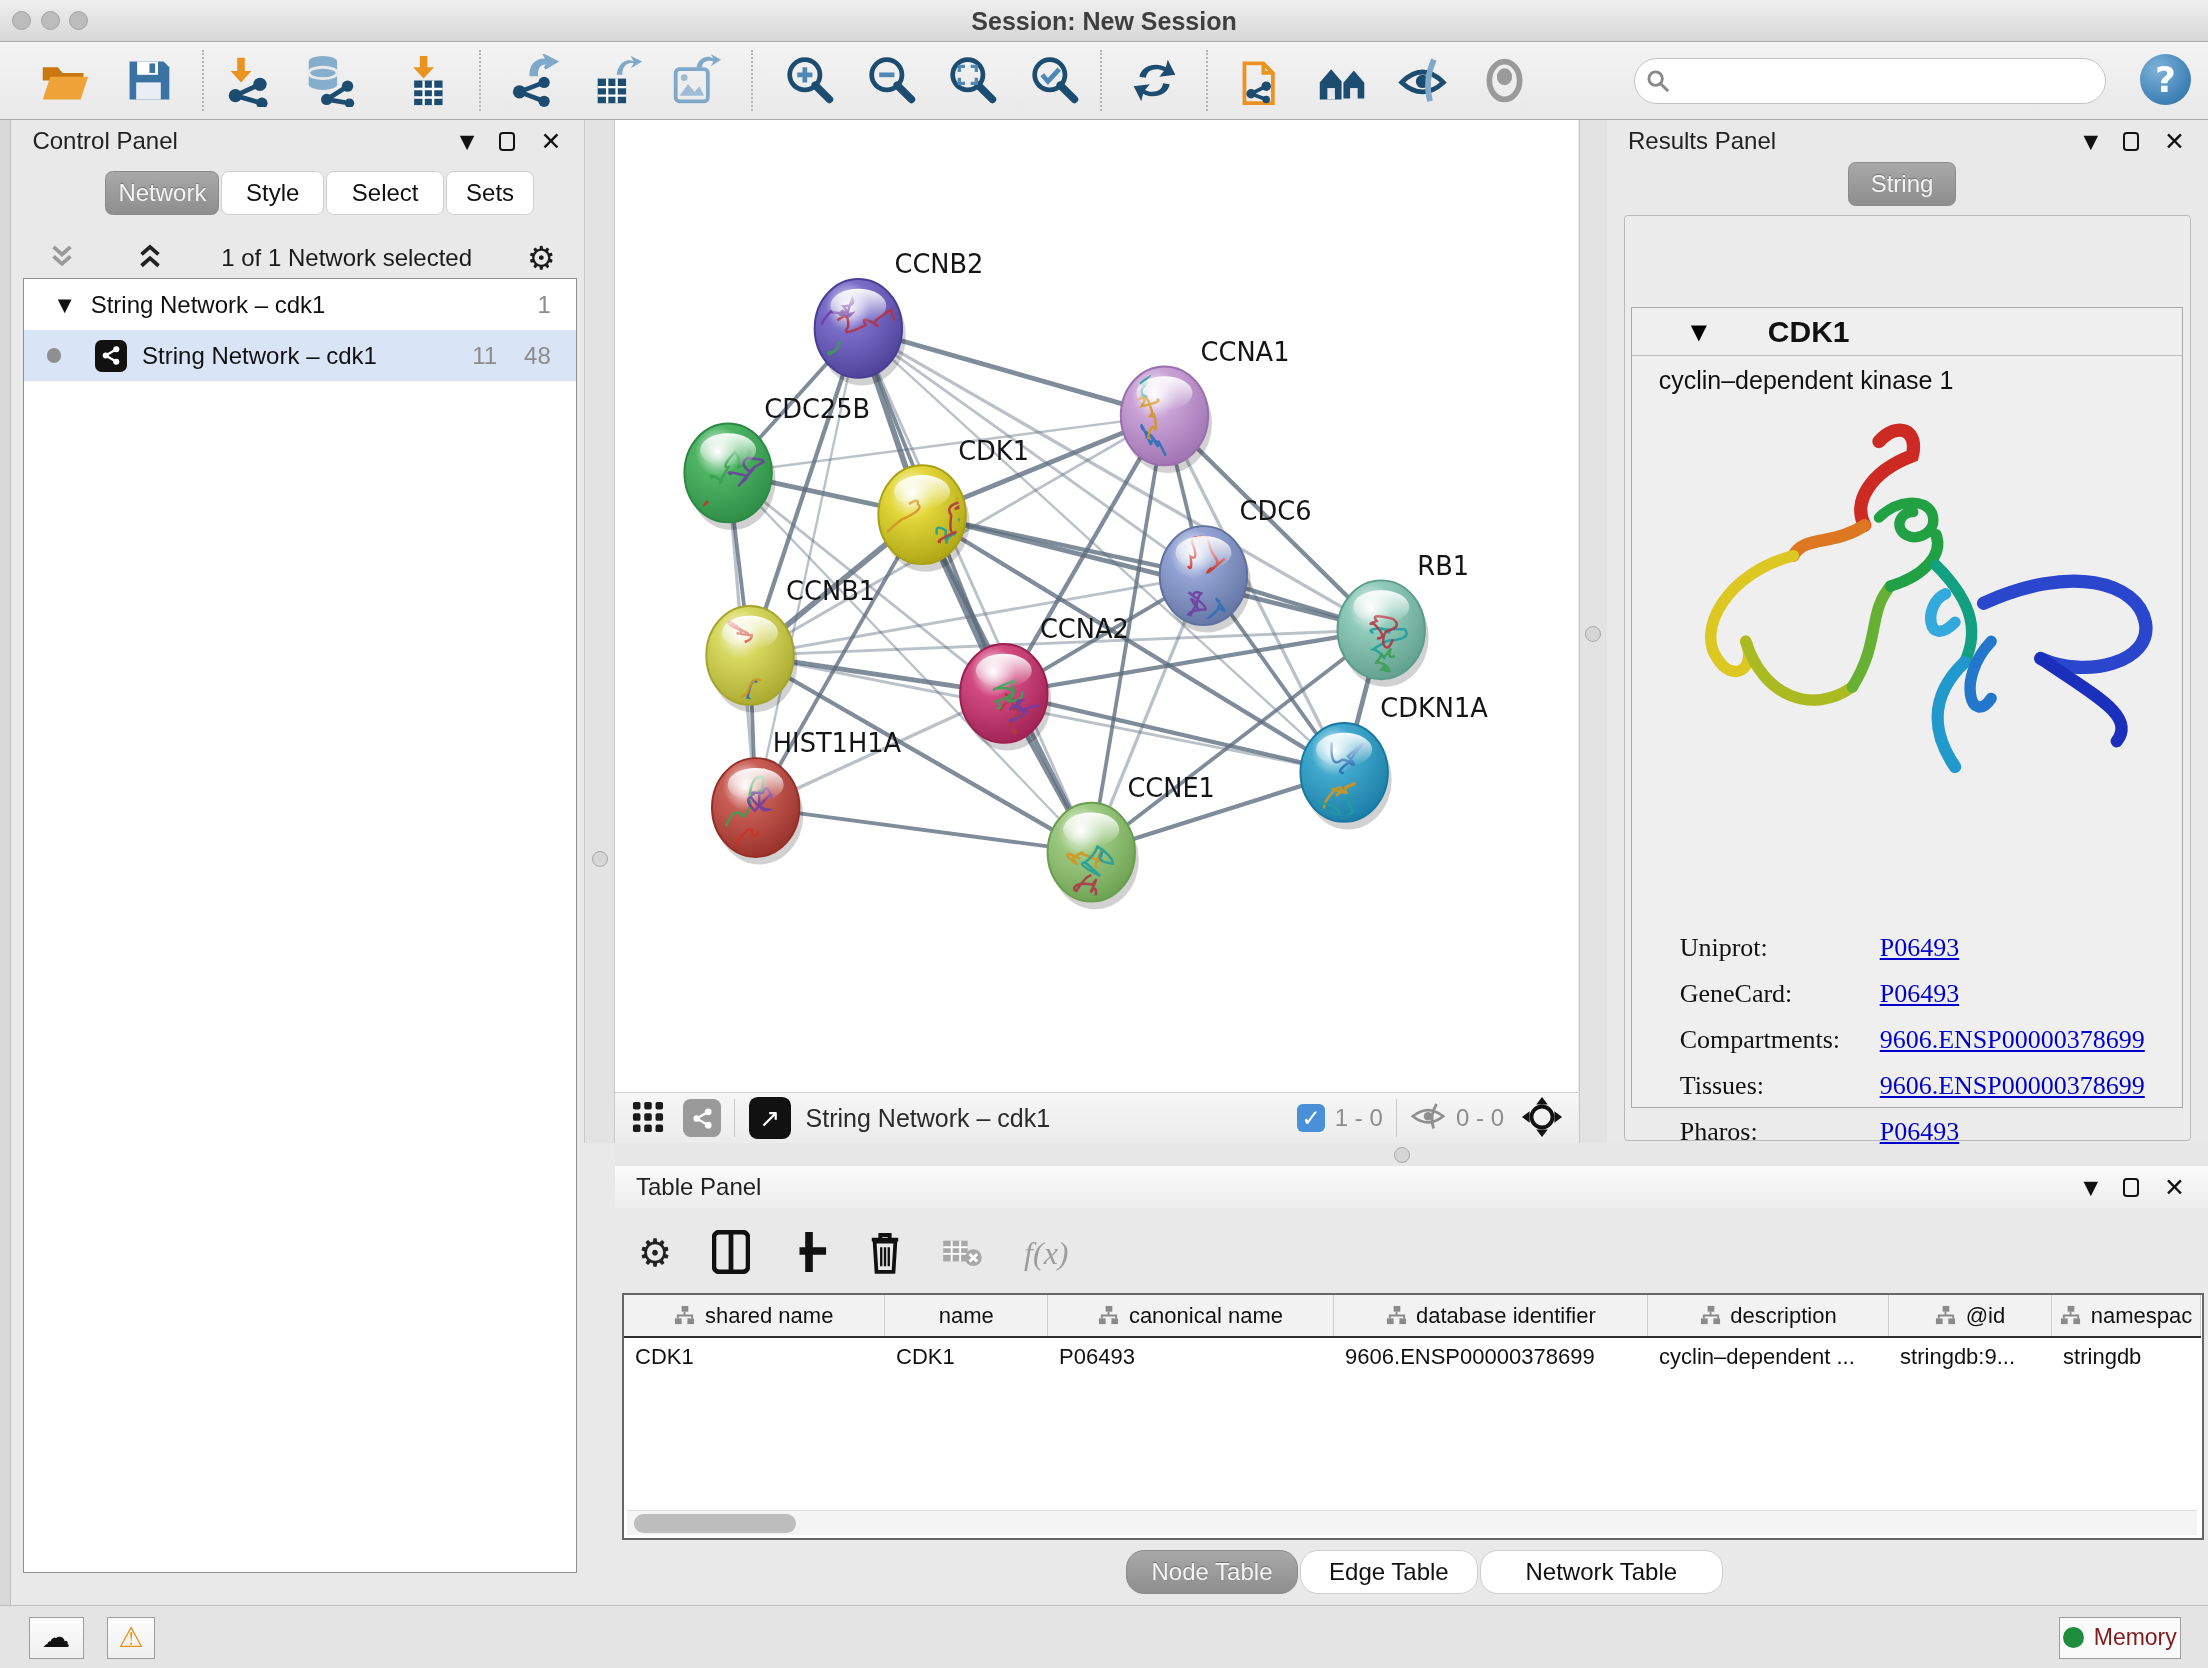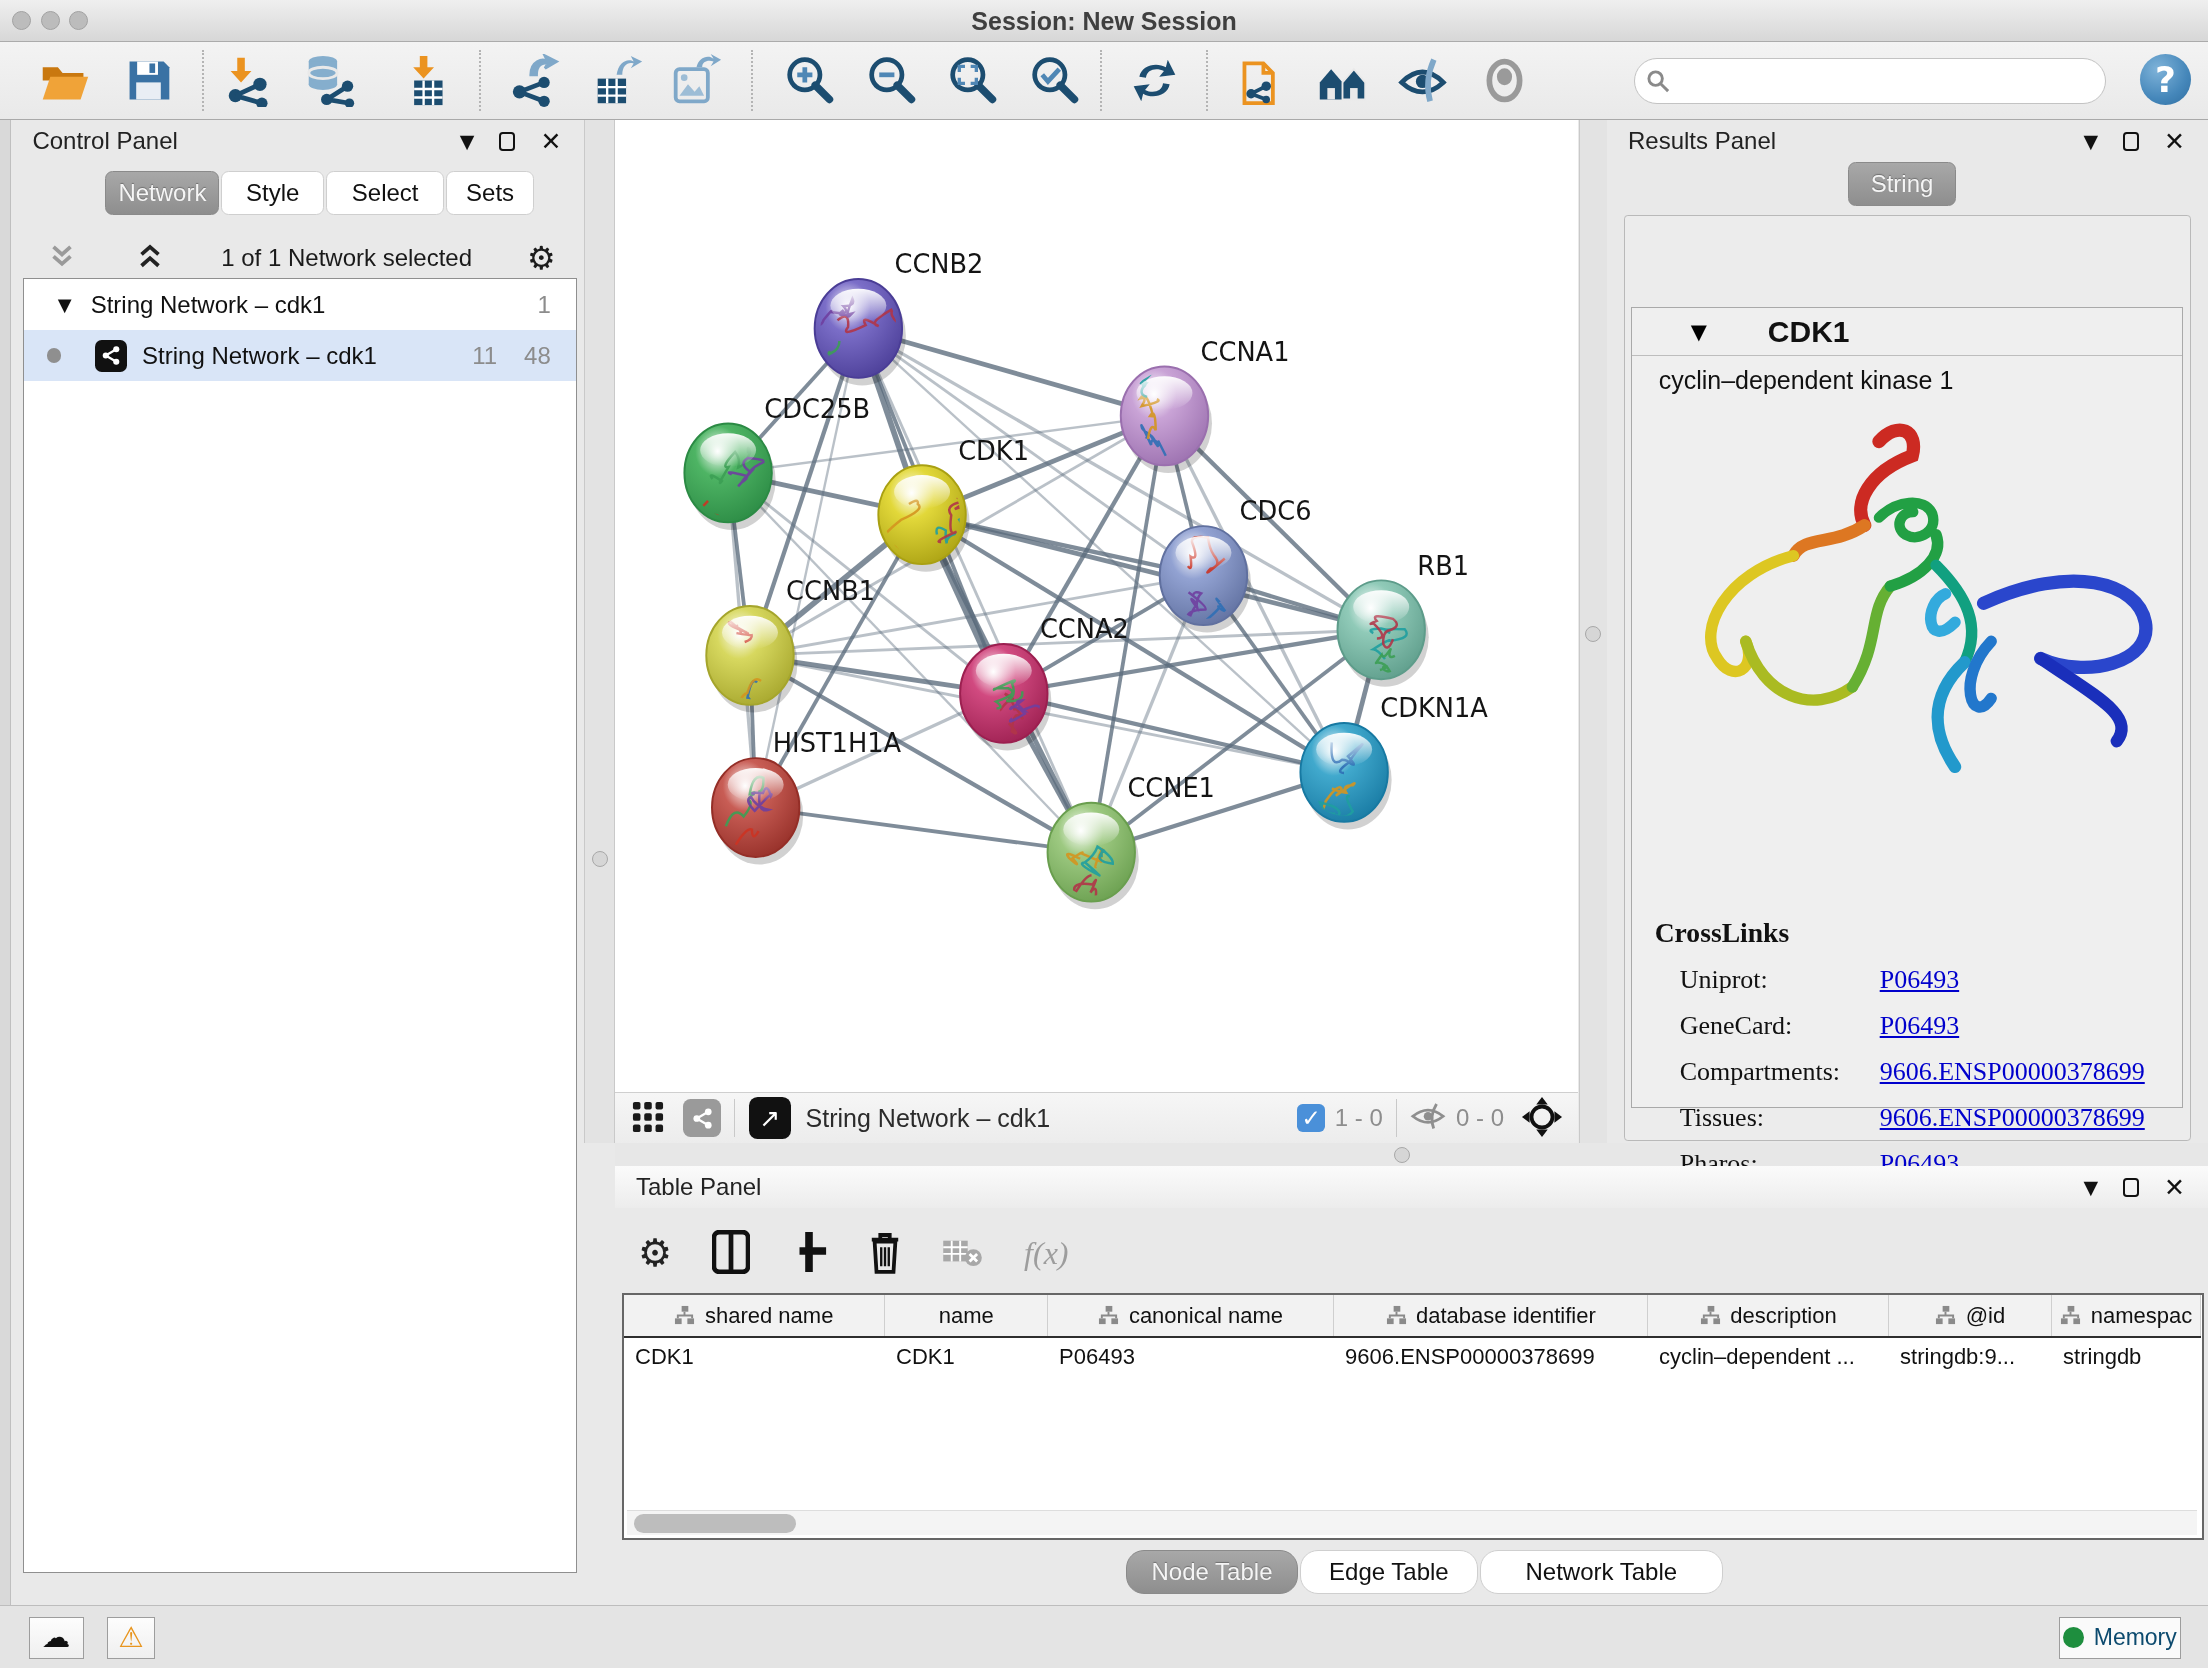"CrossLinks" div { html: <div>CrossLinks</div> -> none }
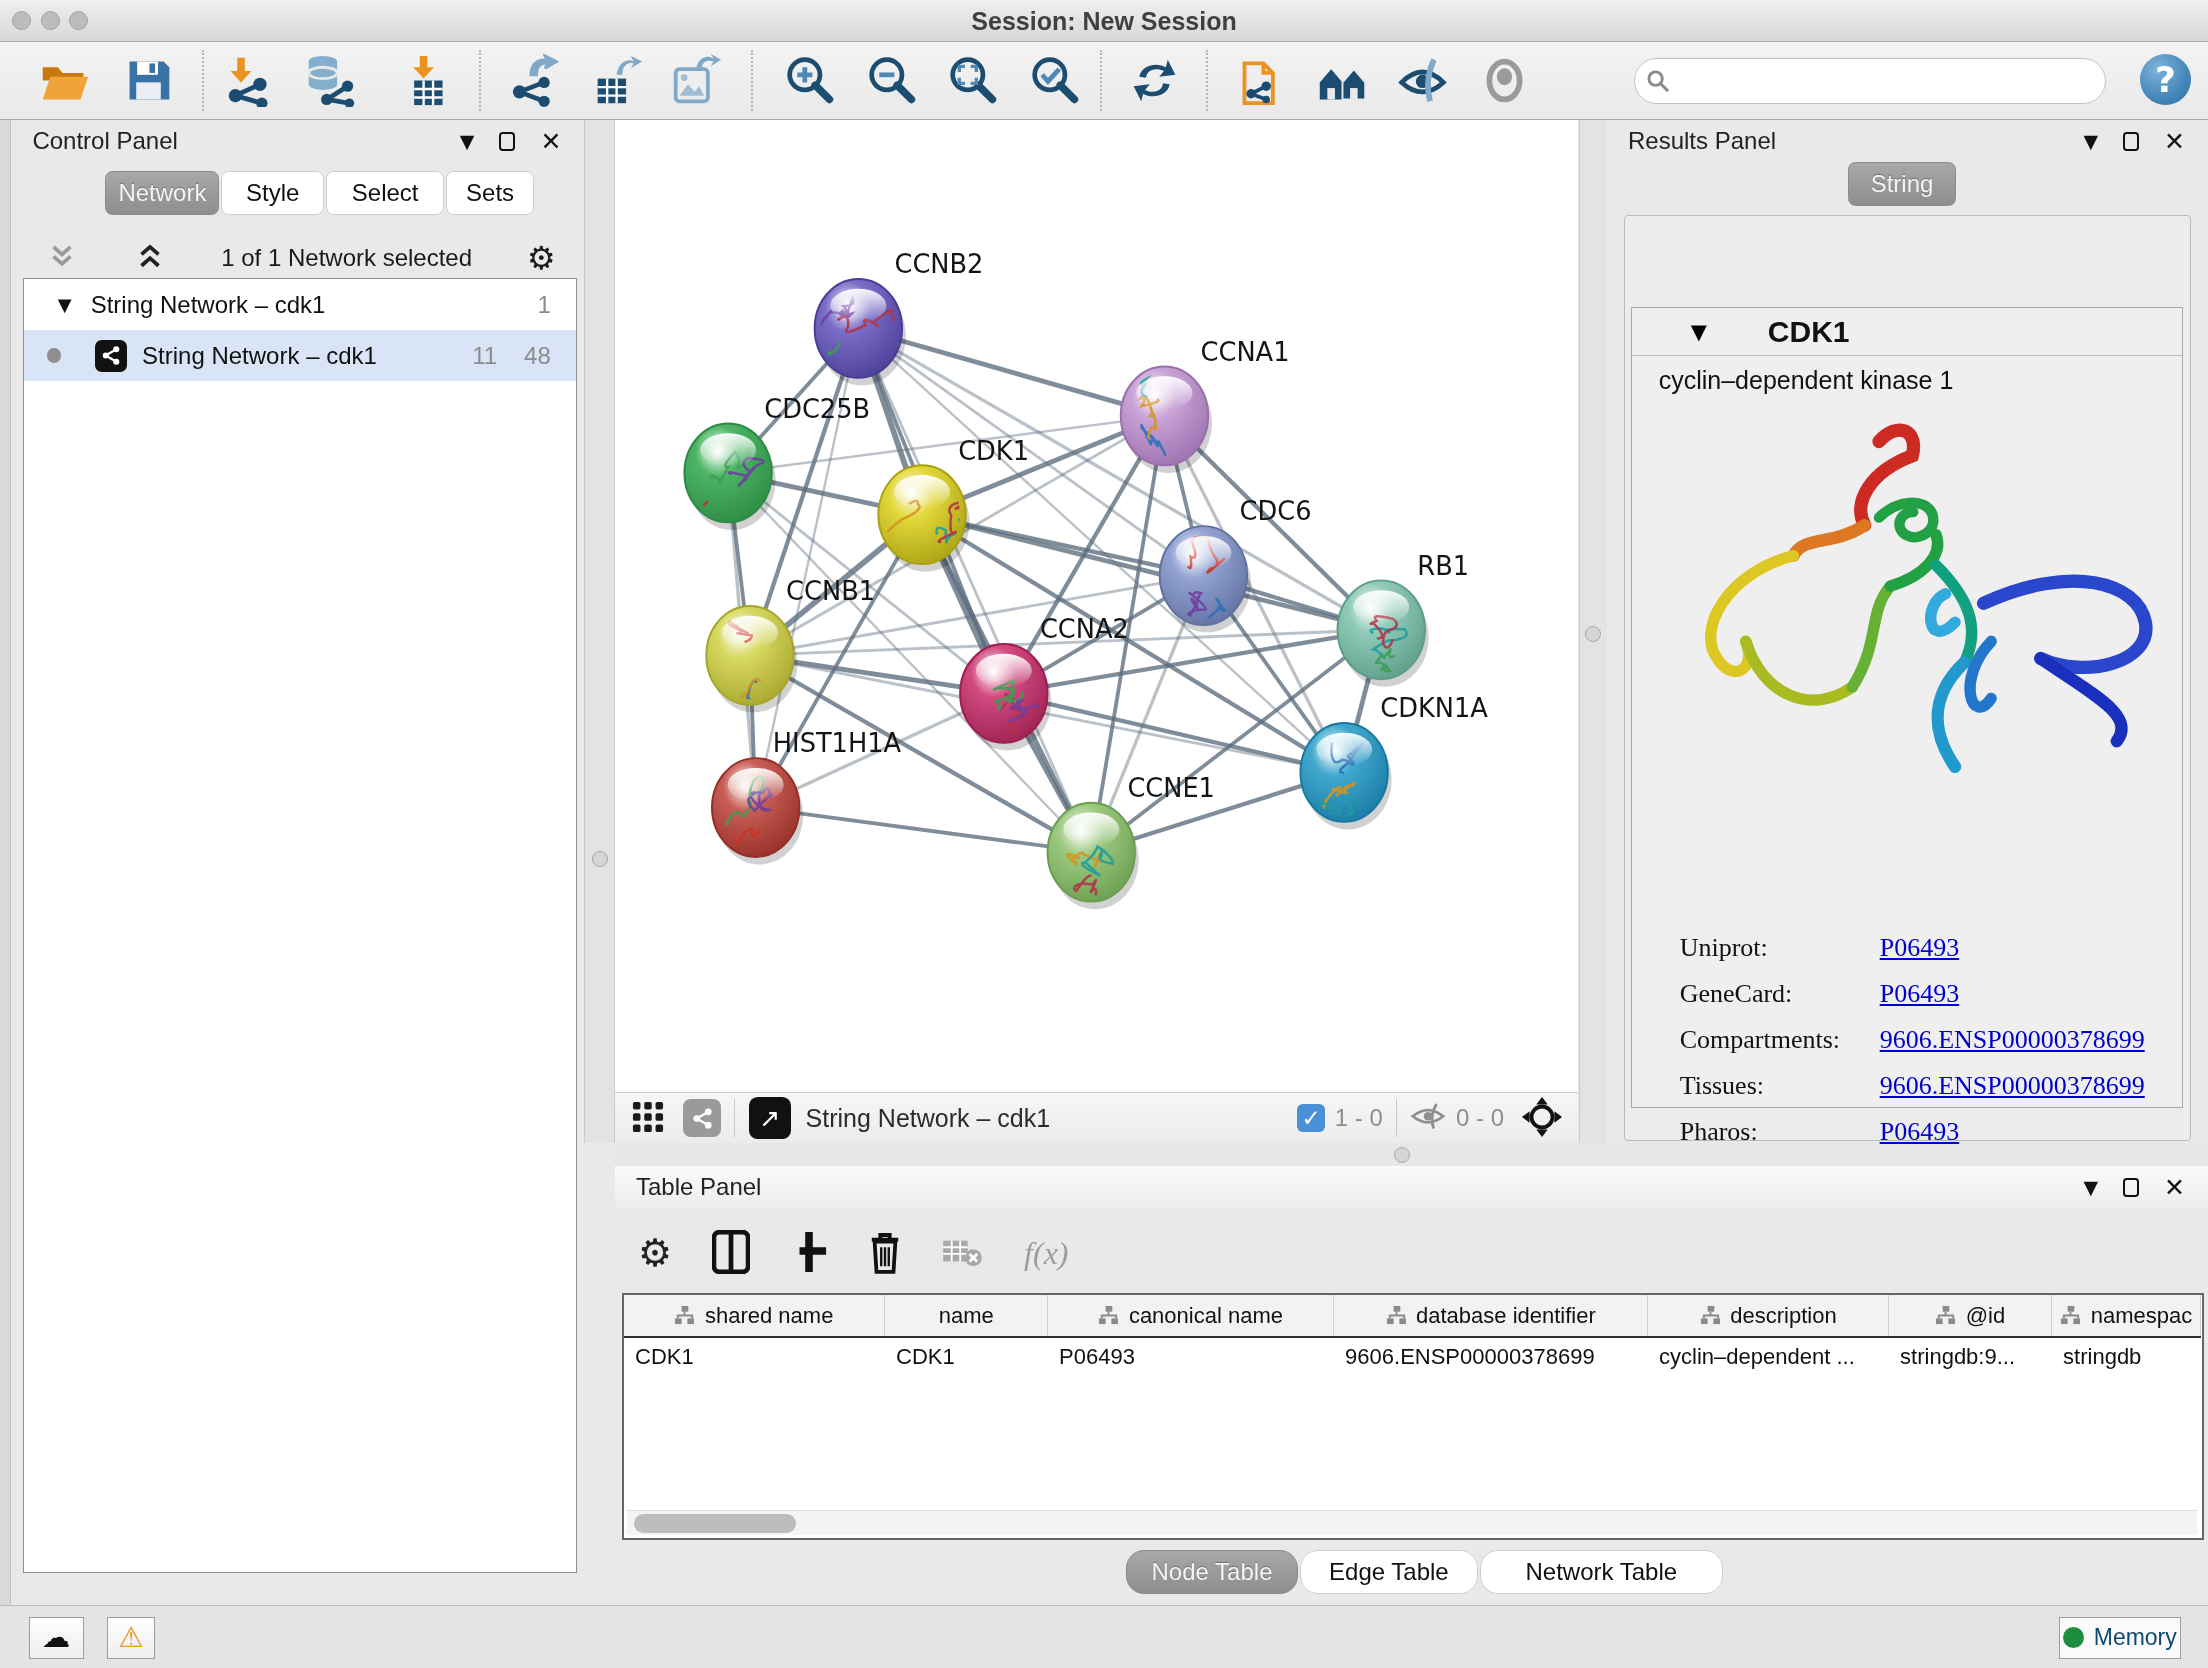"Memory" #memory-btn { color: #0c4a6e -> #7f1d1d }
